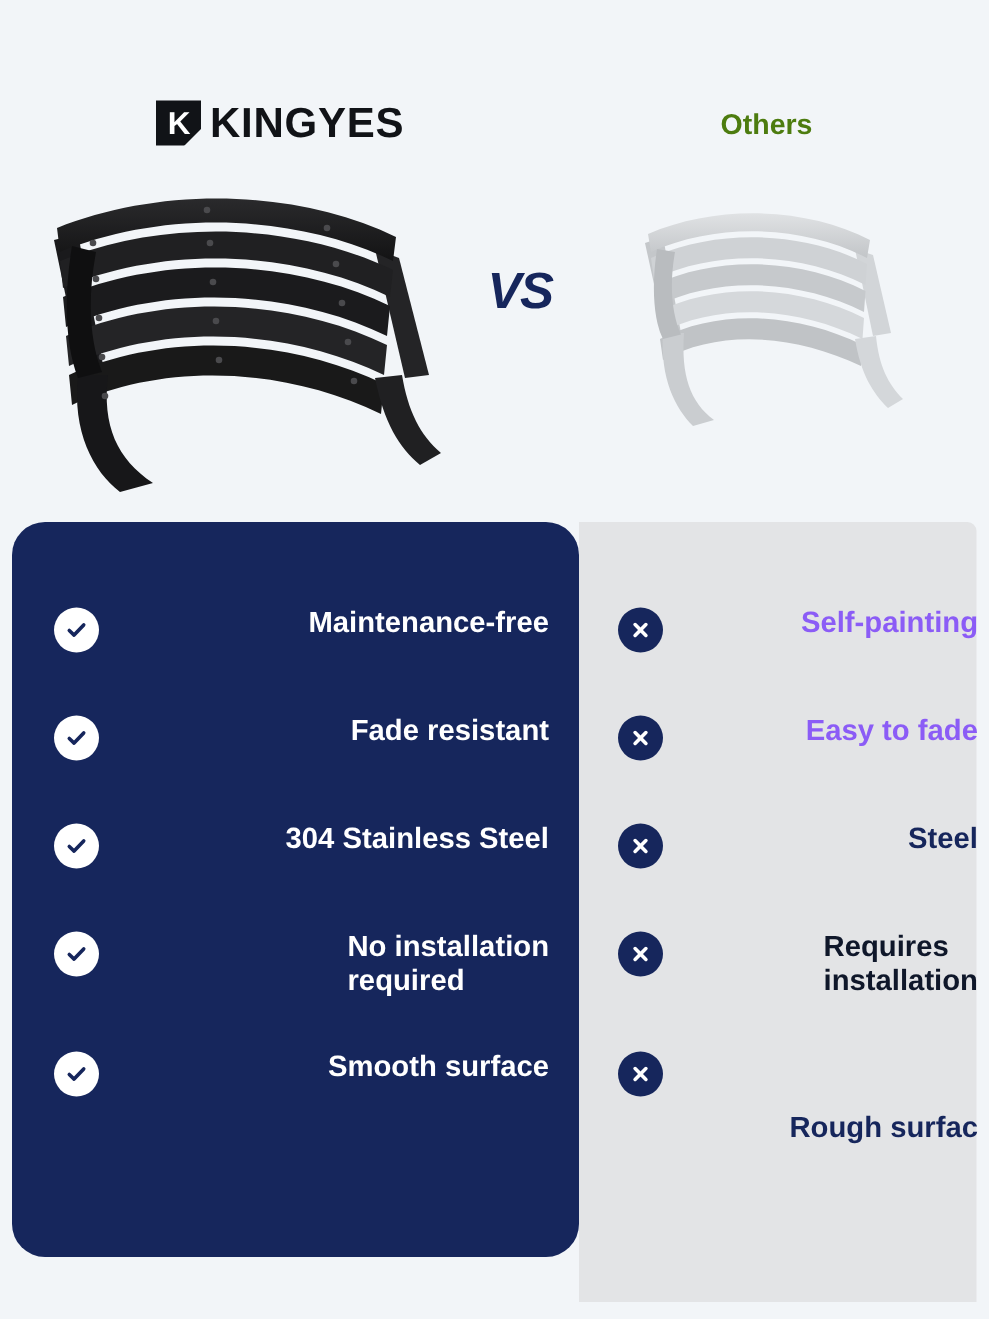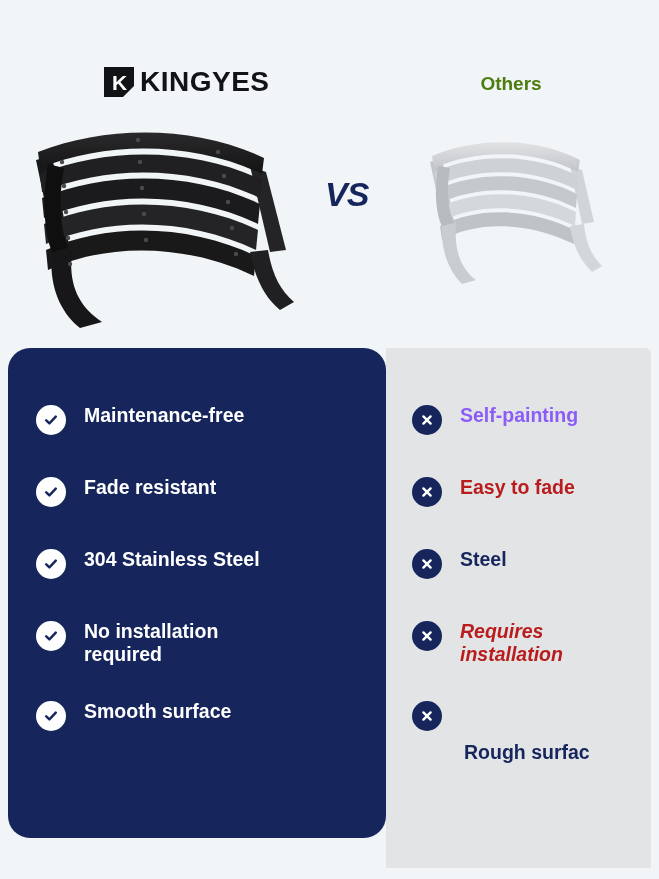"Maintenance-free" .feature { justify-content: none -> space-between }
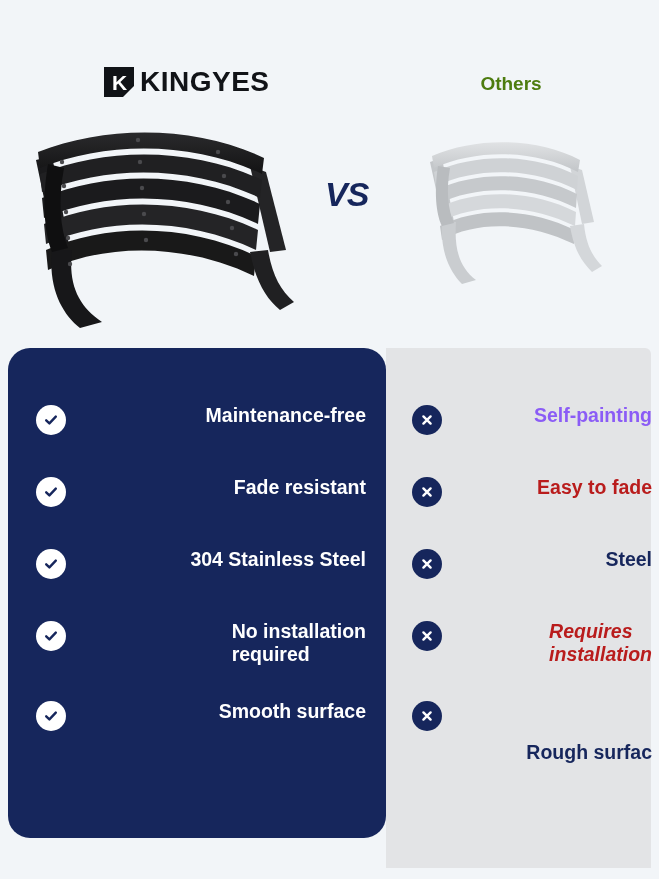"Easy to fade" span.feature-label { color: #b91c1c -> #8b5cf6 }
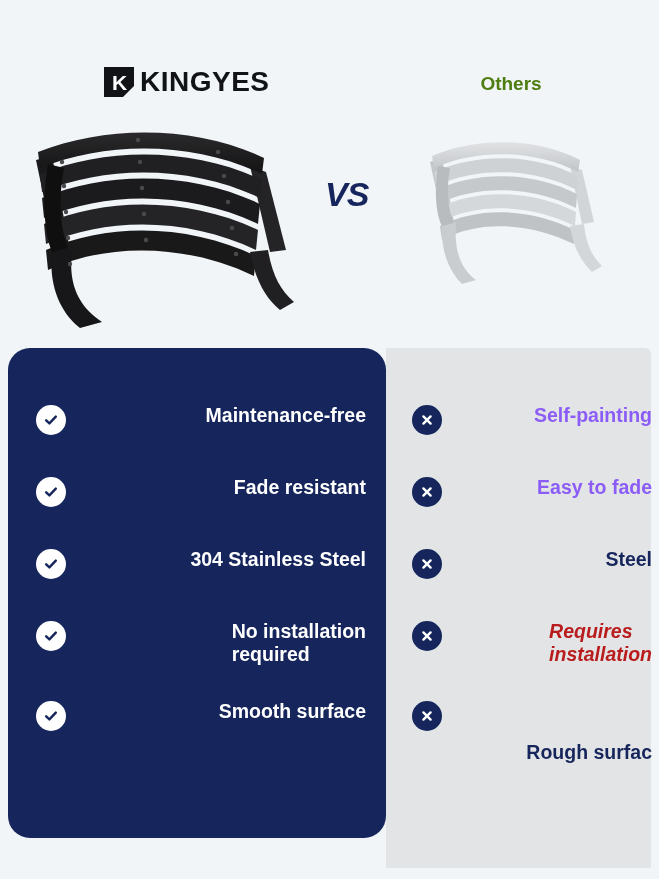"Requires" span.feature-label { color: #b91c1c -> #0f172a; font-style: italic -> none }
